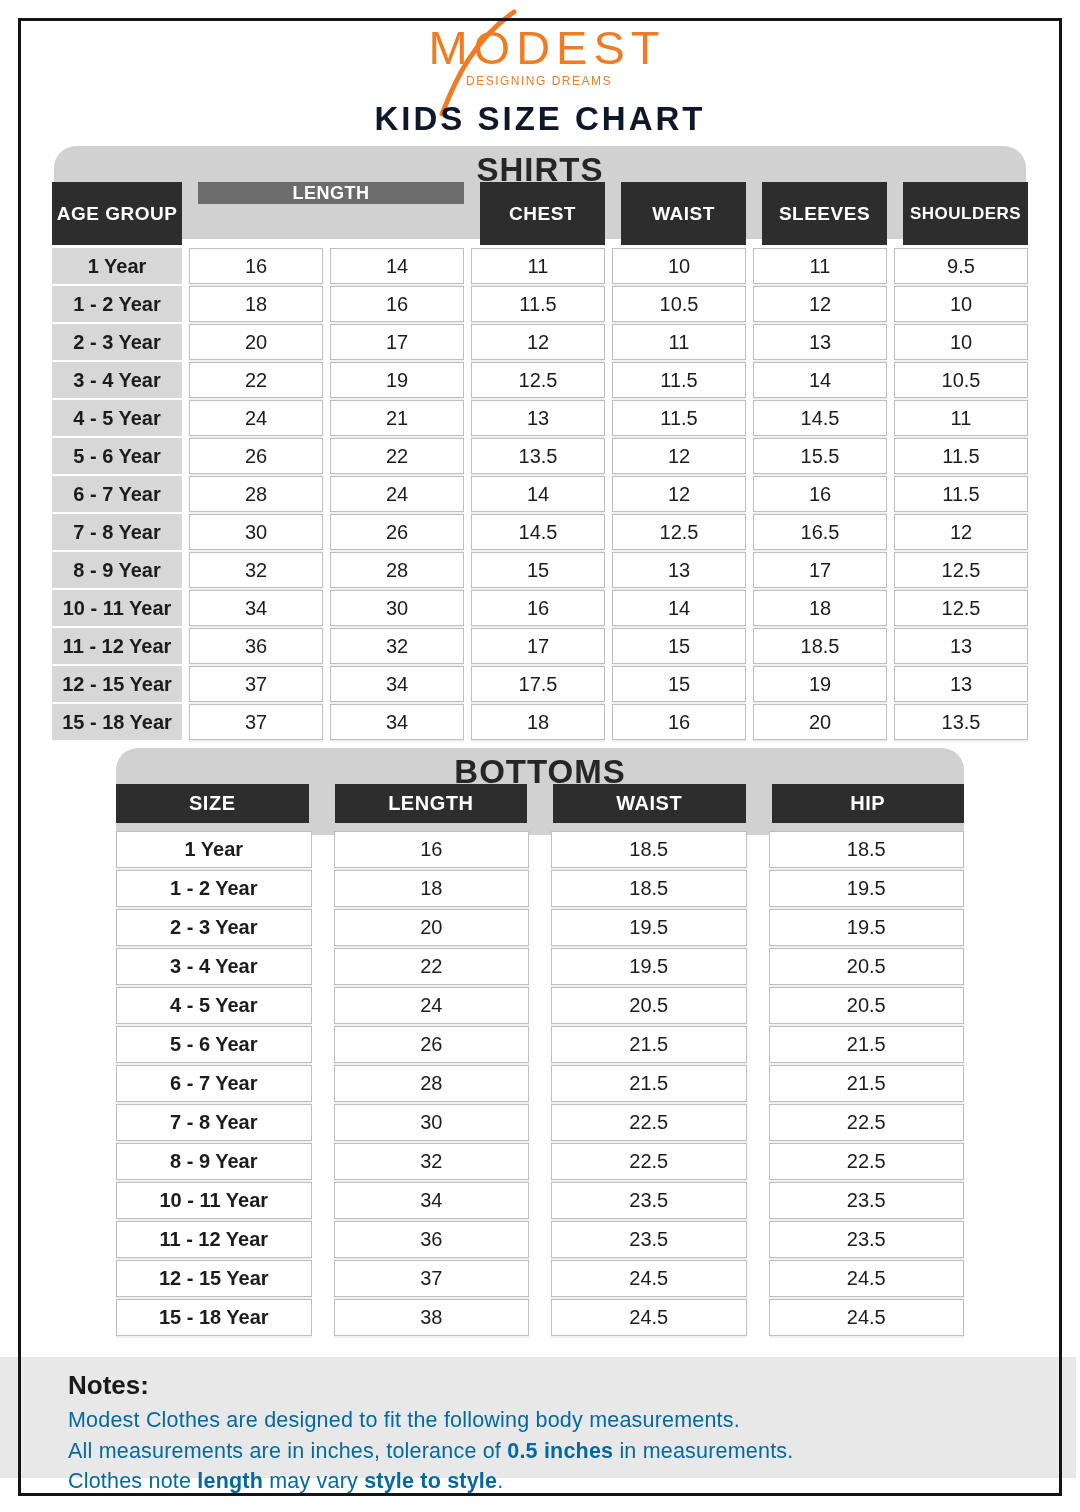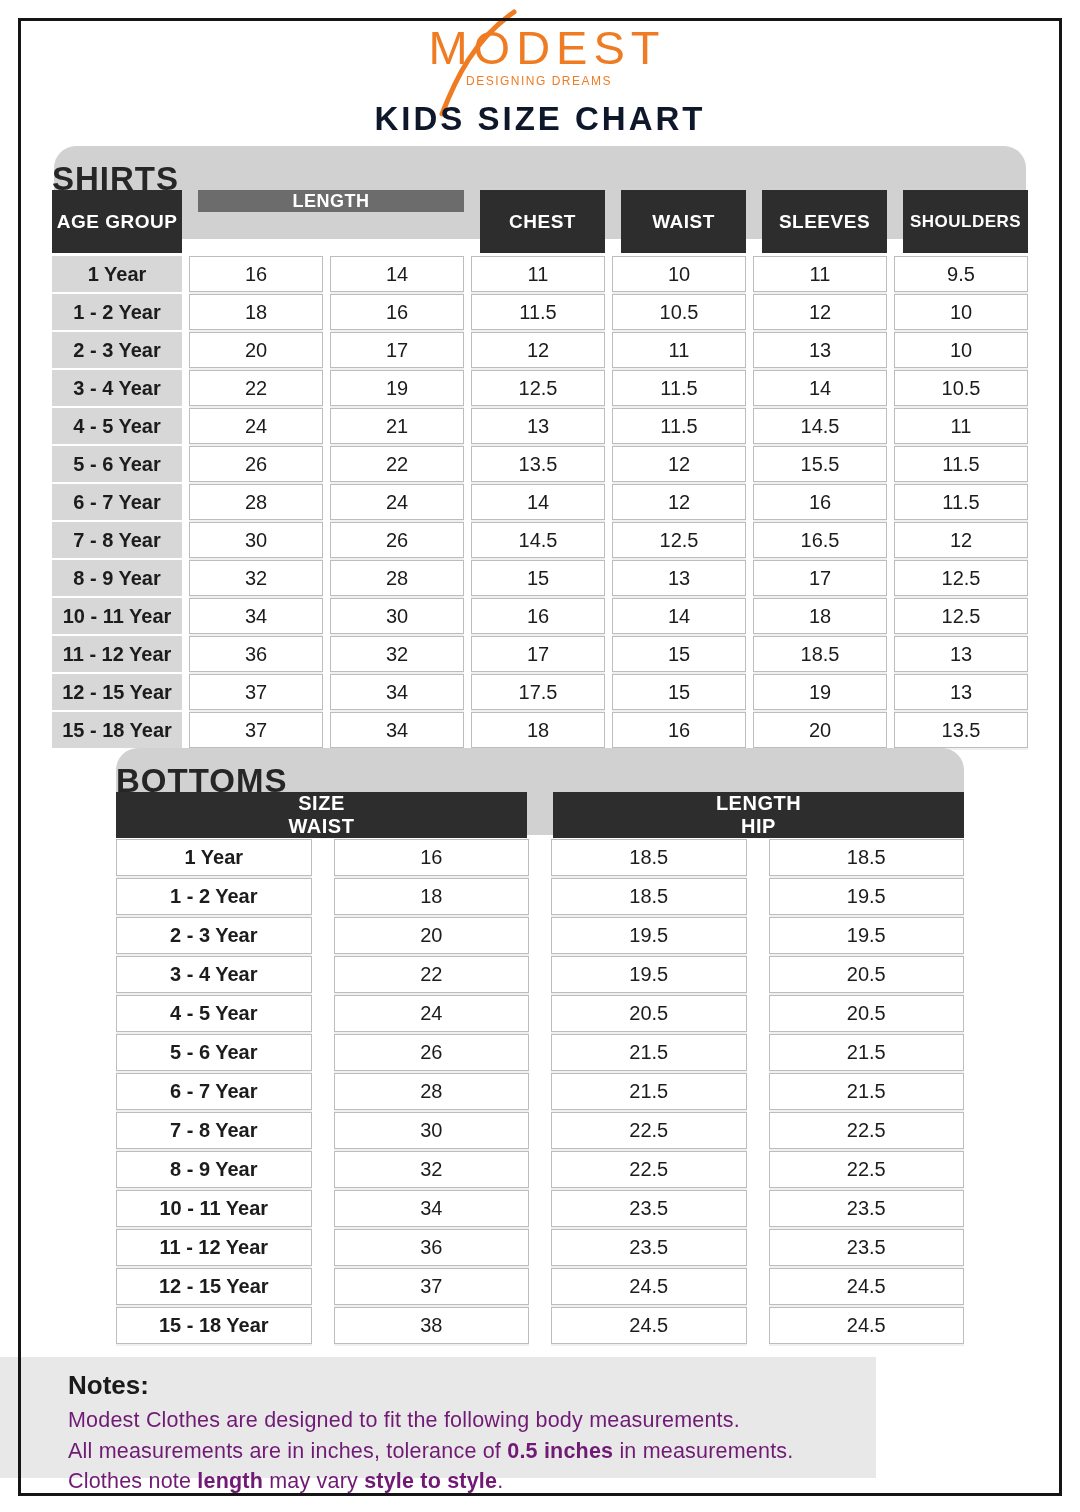"SHIRTS" .section-title { height: 44px -> 36px; padding-top: 12px -> 3px; text-align: none -> center }
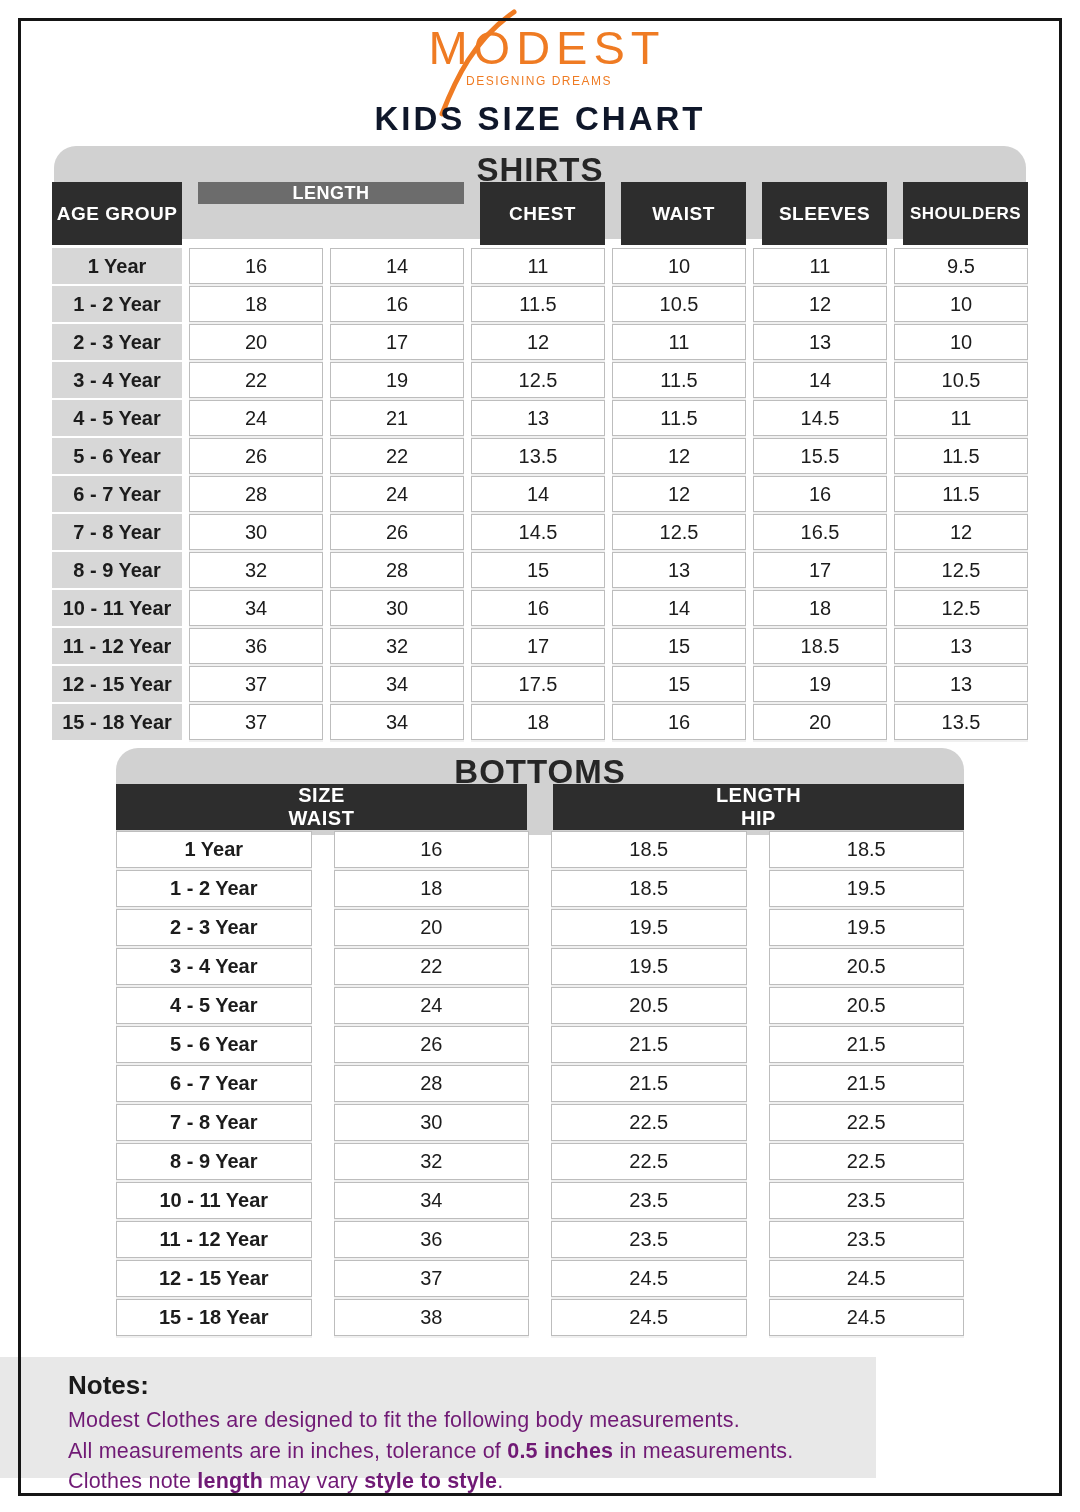"SIZE" .bheader { grid-template-columns: repeat(2,1fr) -> repeat(4,1fr) }
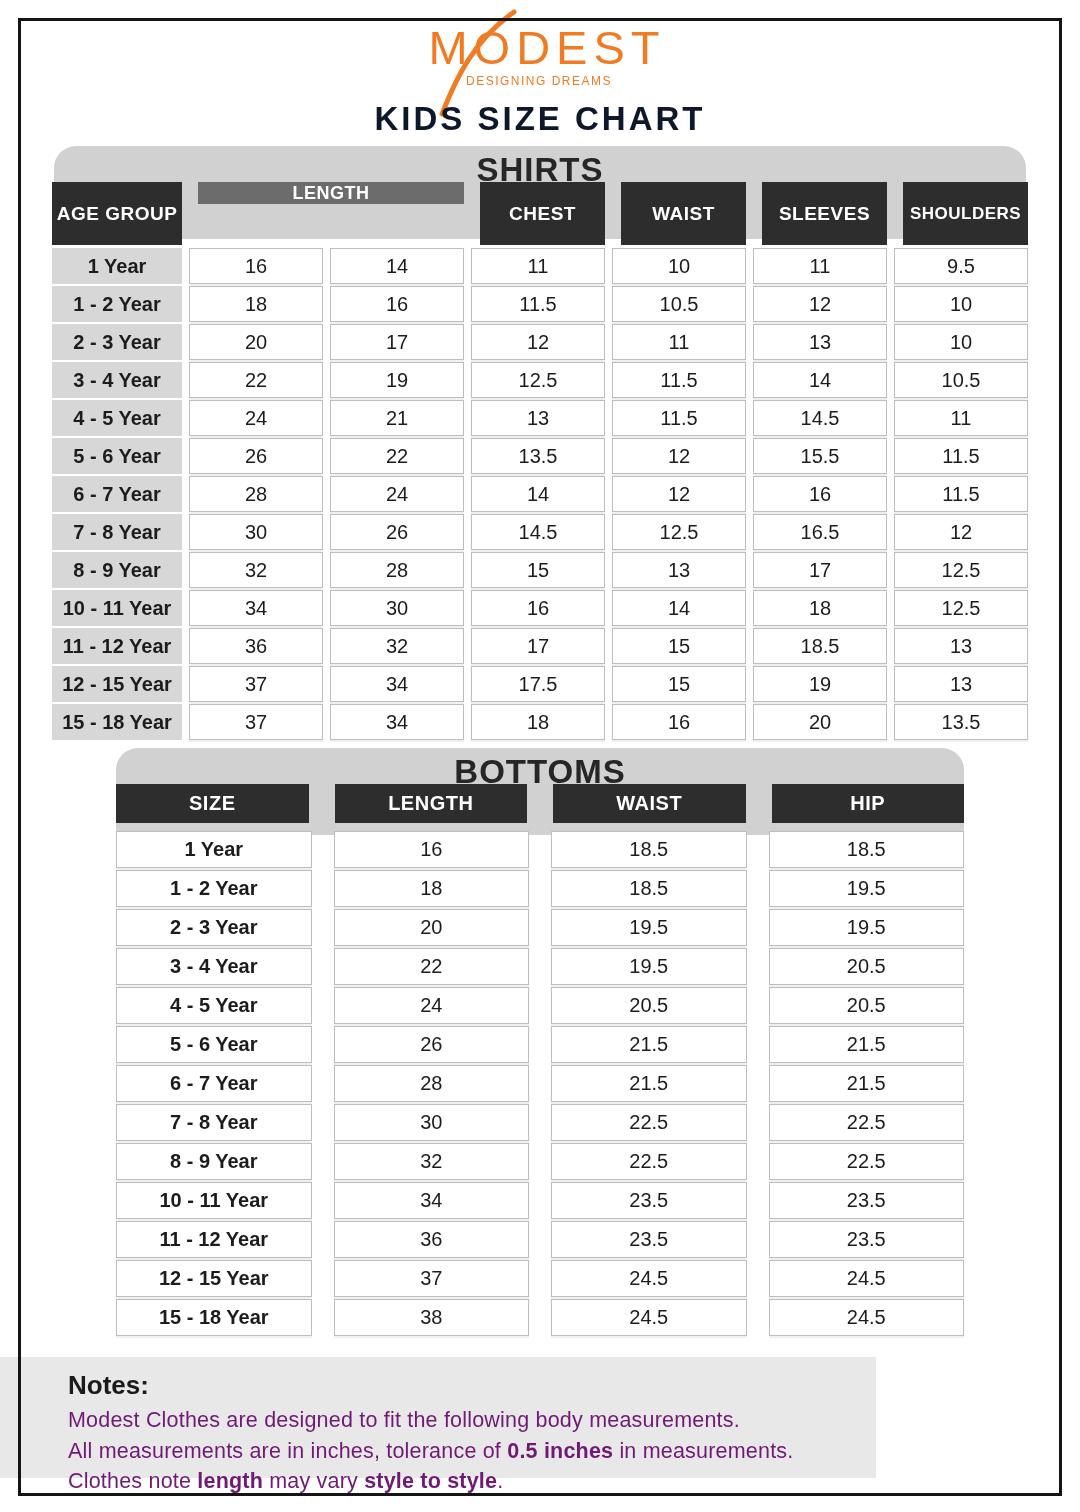"Notes:" .notes { width: 876px -> 1076px }
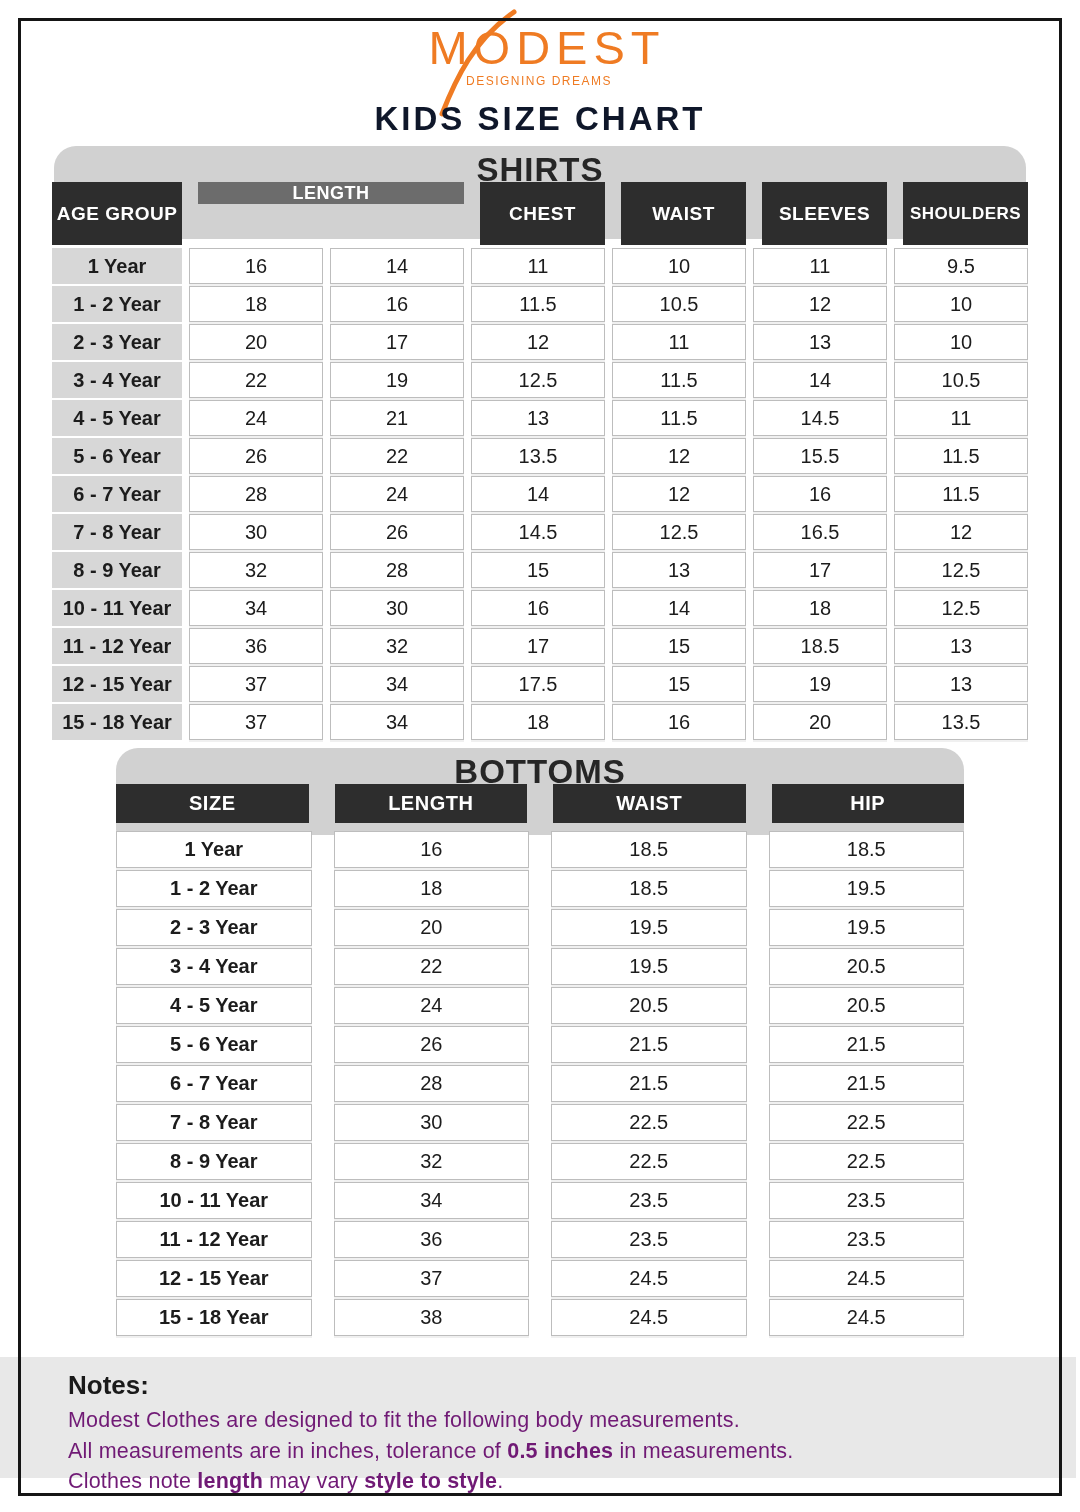"Modest Clothes are designed to" .notes-line { color: #701a75 -> #0369a1 }
